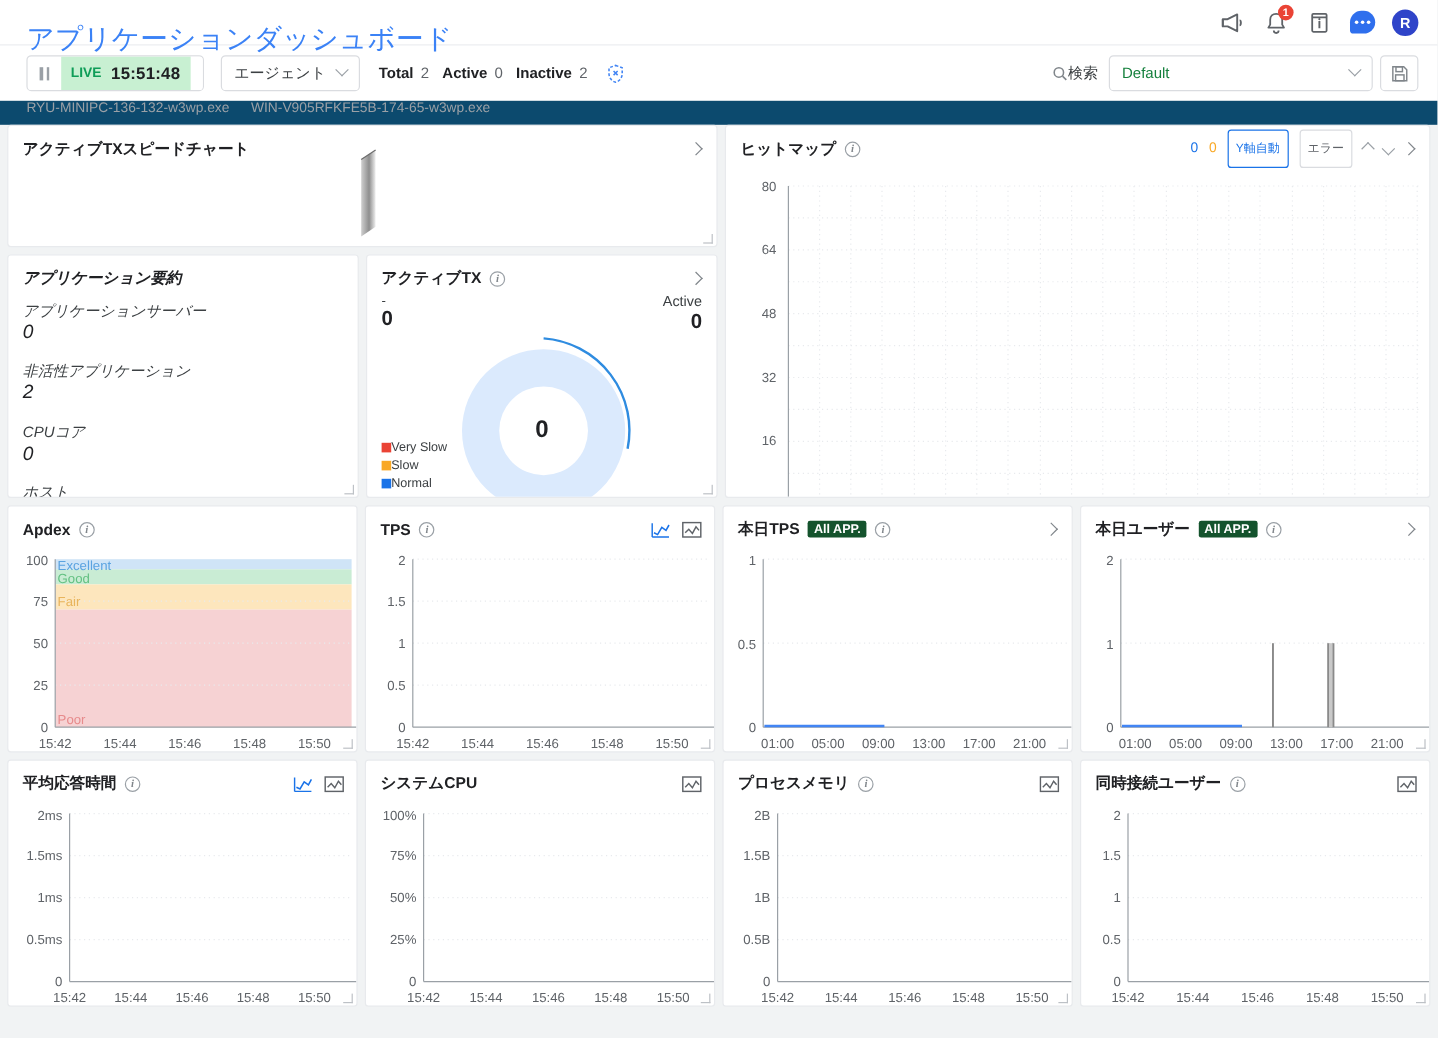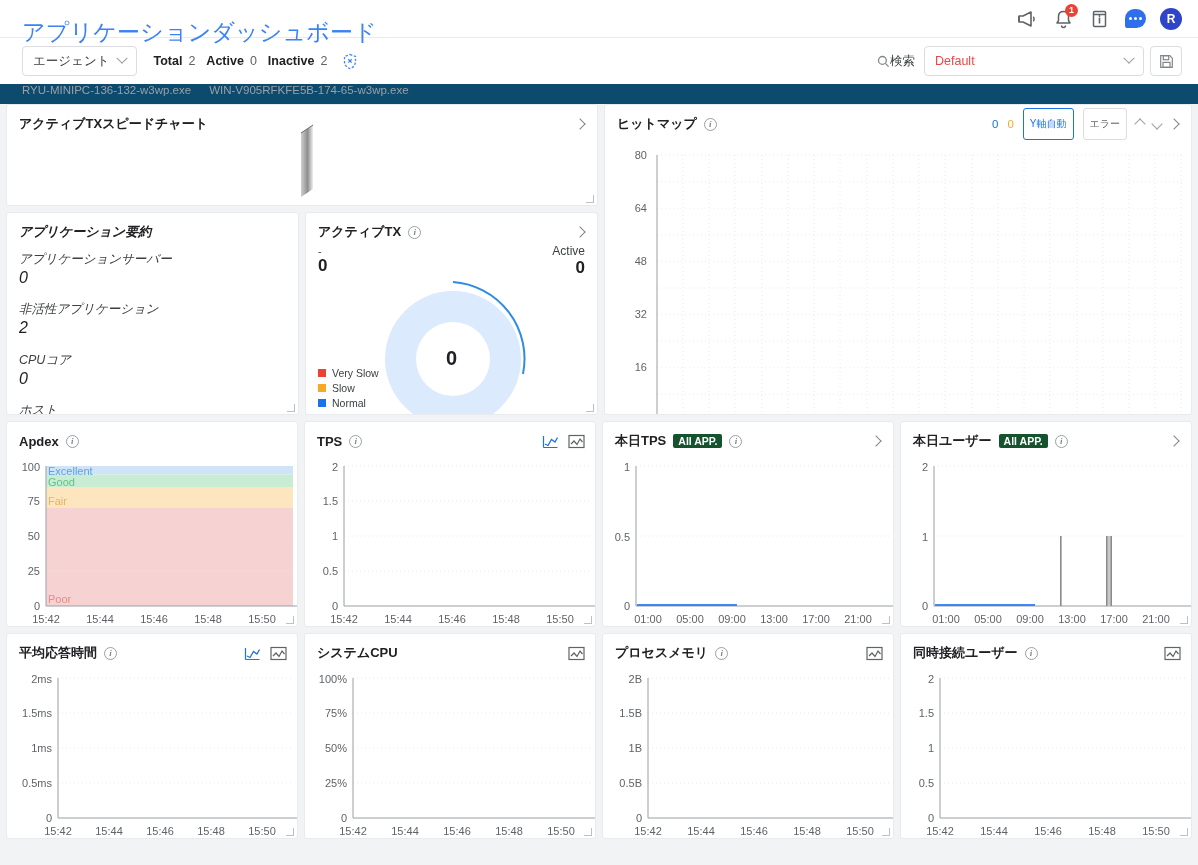"LIVE" div.live-box { html: none -> <div> <div> <i></i> <i></i> </div> <div> <span>LIVE</span> <span>15:51:48</span> </div> <div></div> </div> }
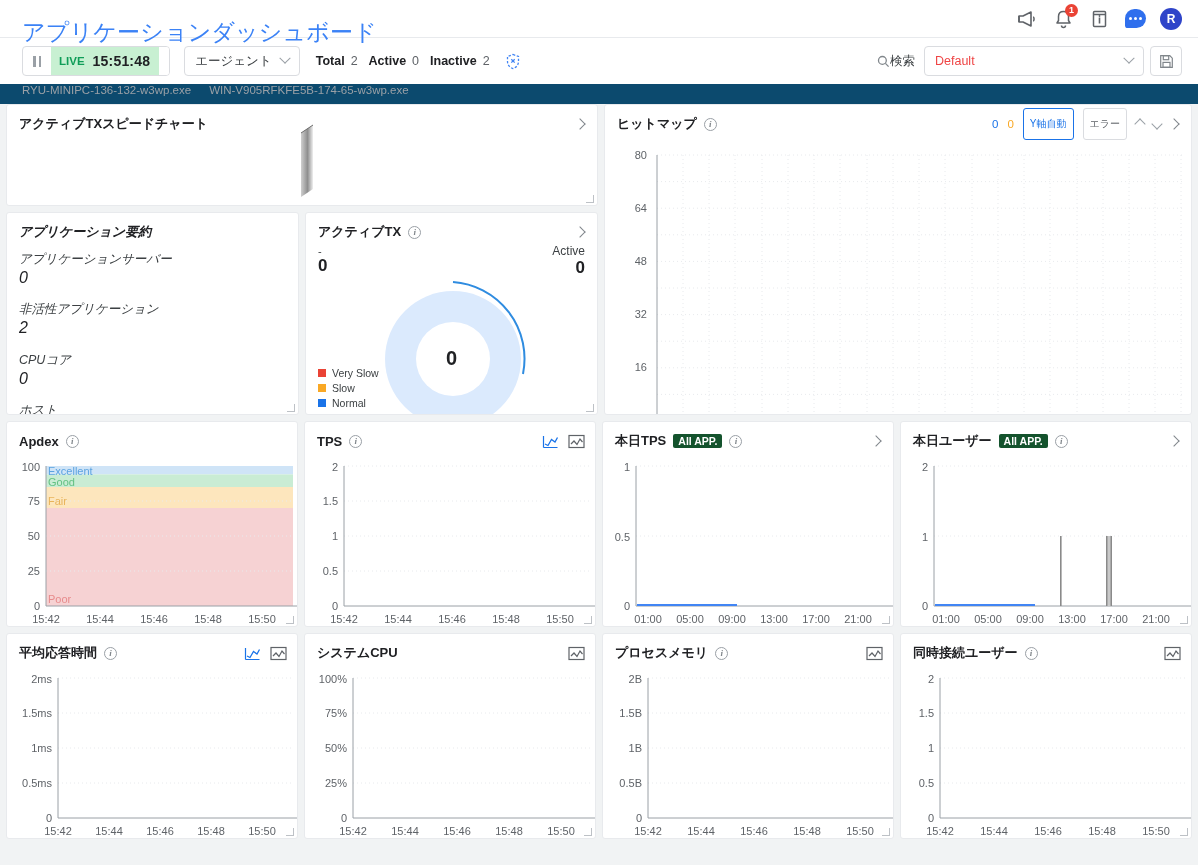"Default" .sel-input { color: #ef4444 -> #15803d }
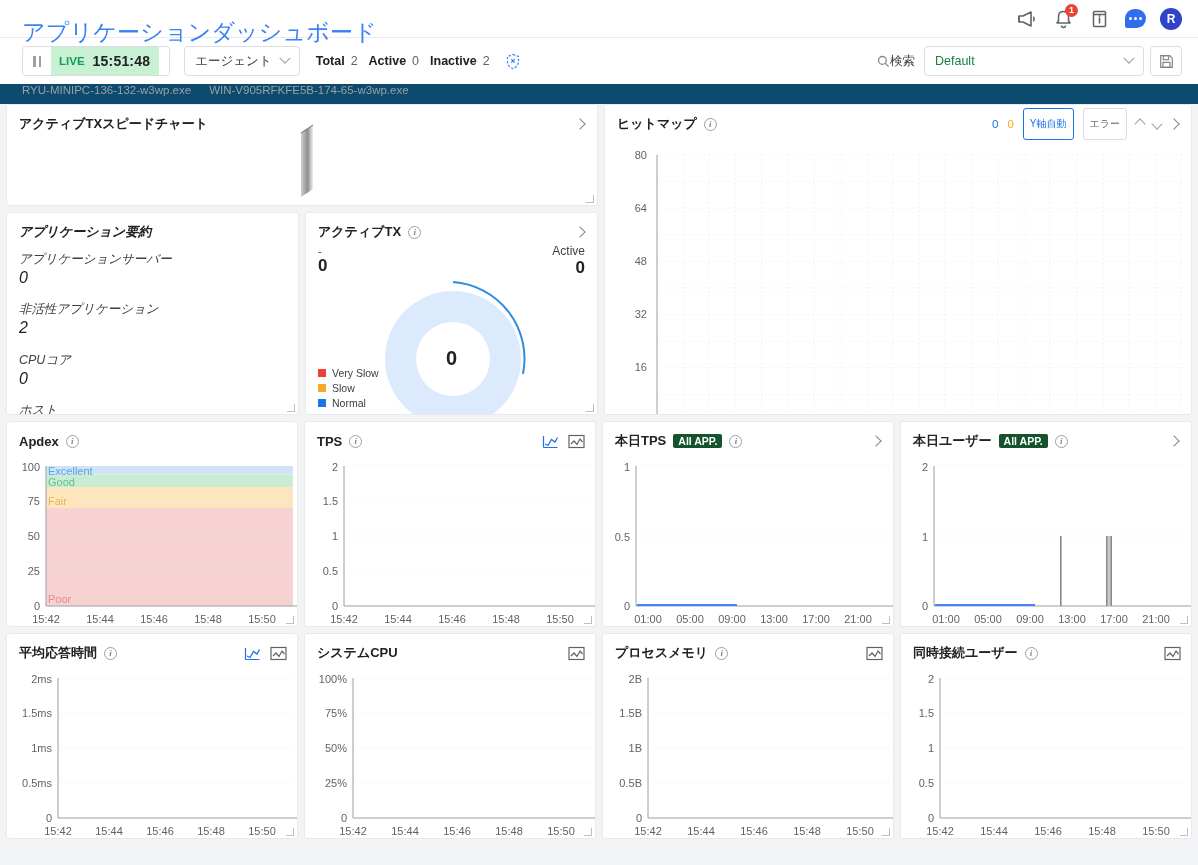"Very Slow" .legend-row { gap: 6px -> 0 }
